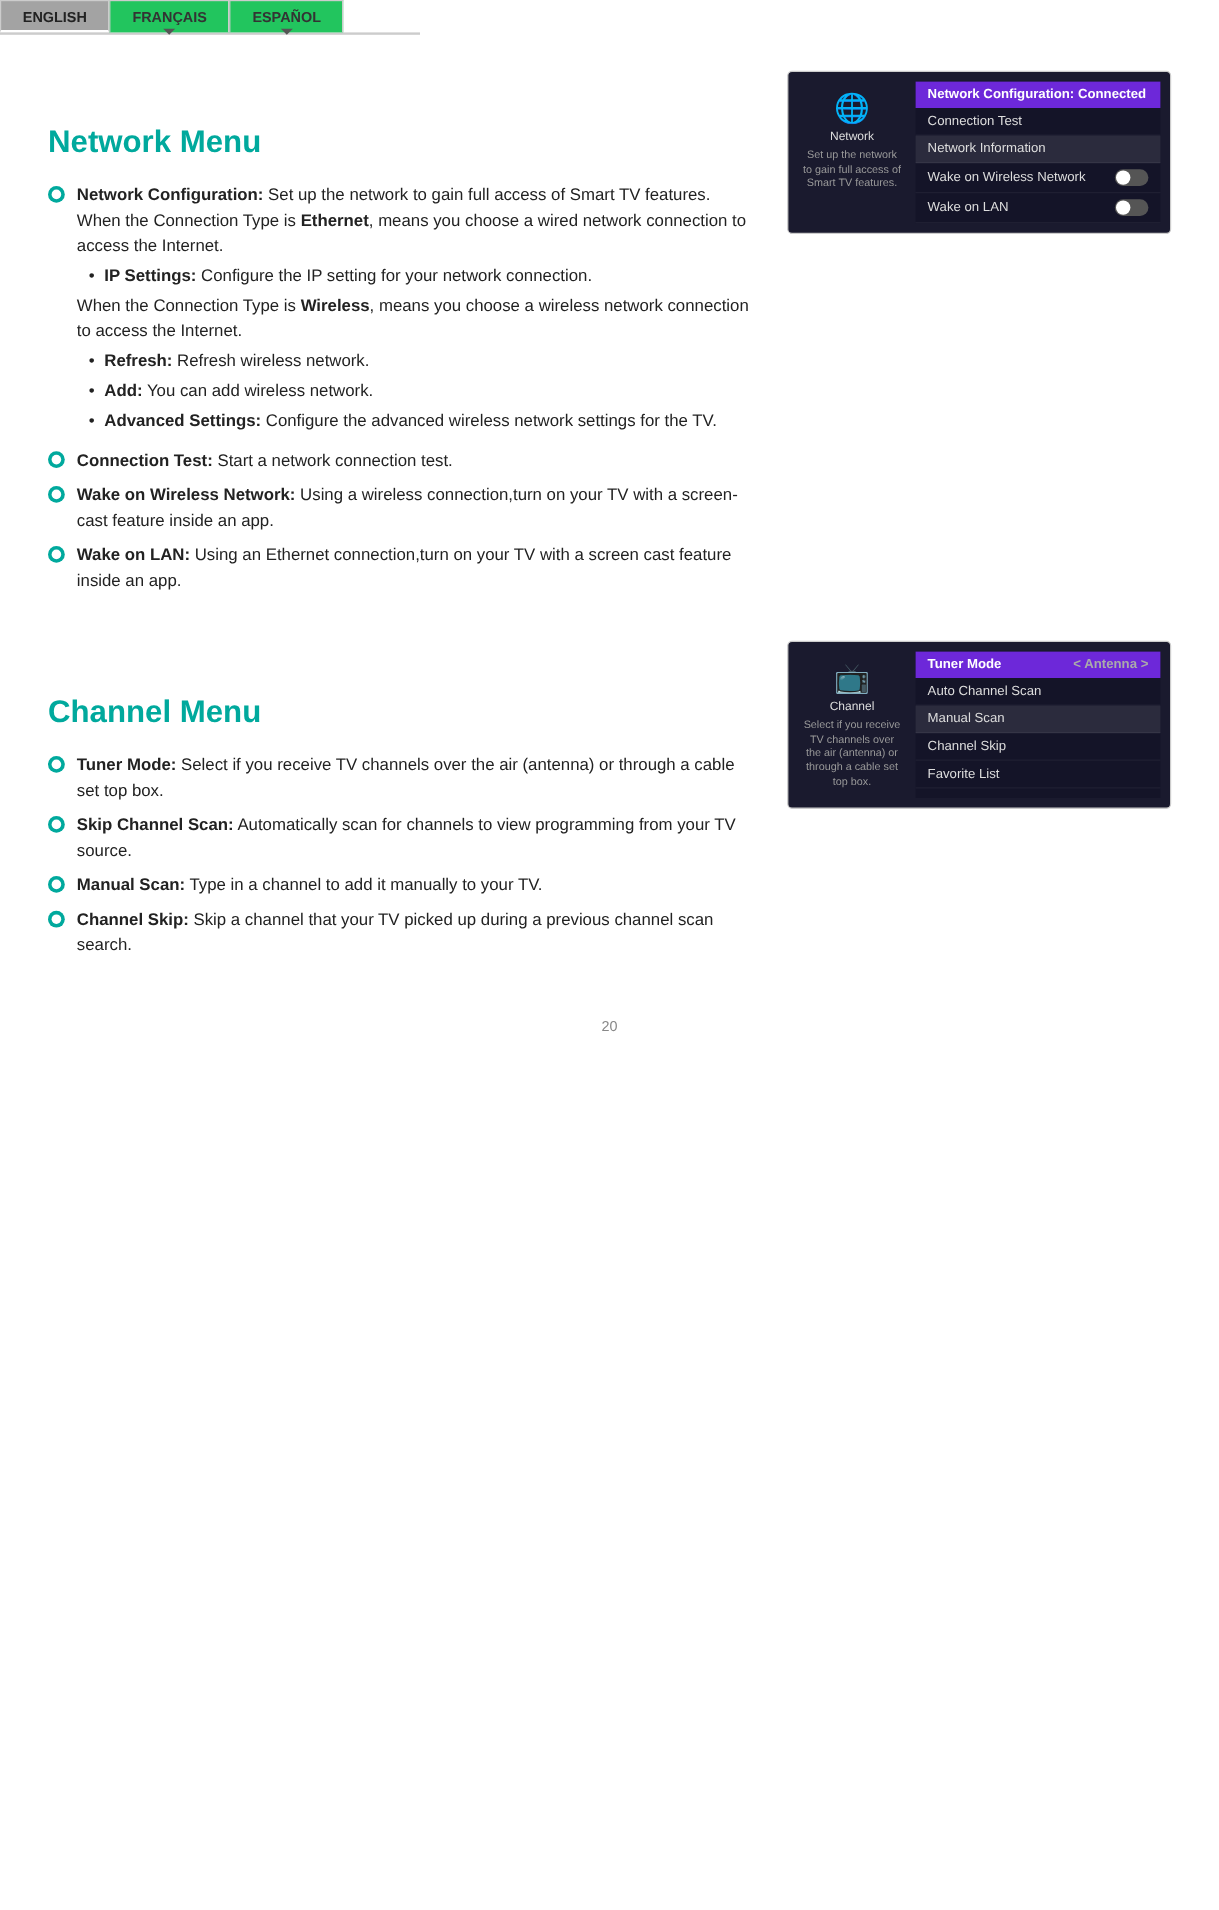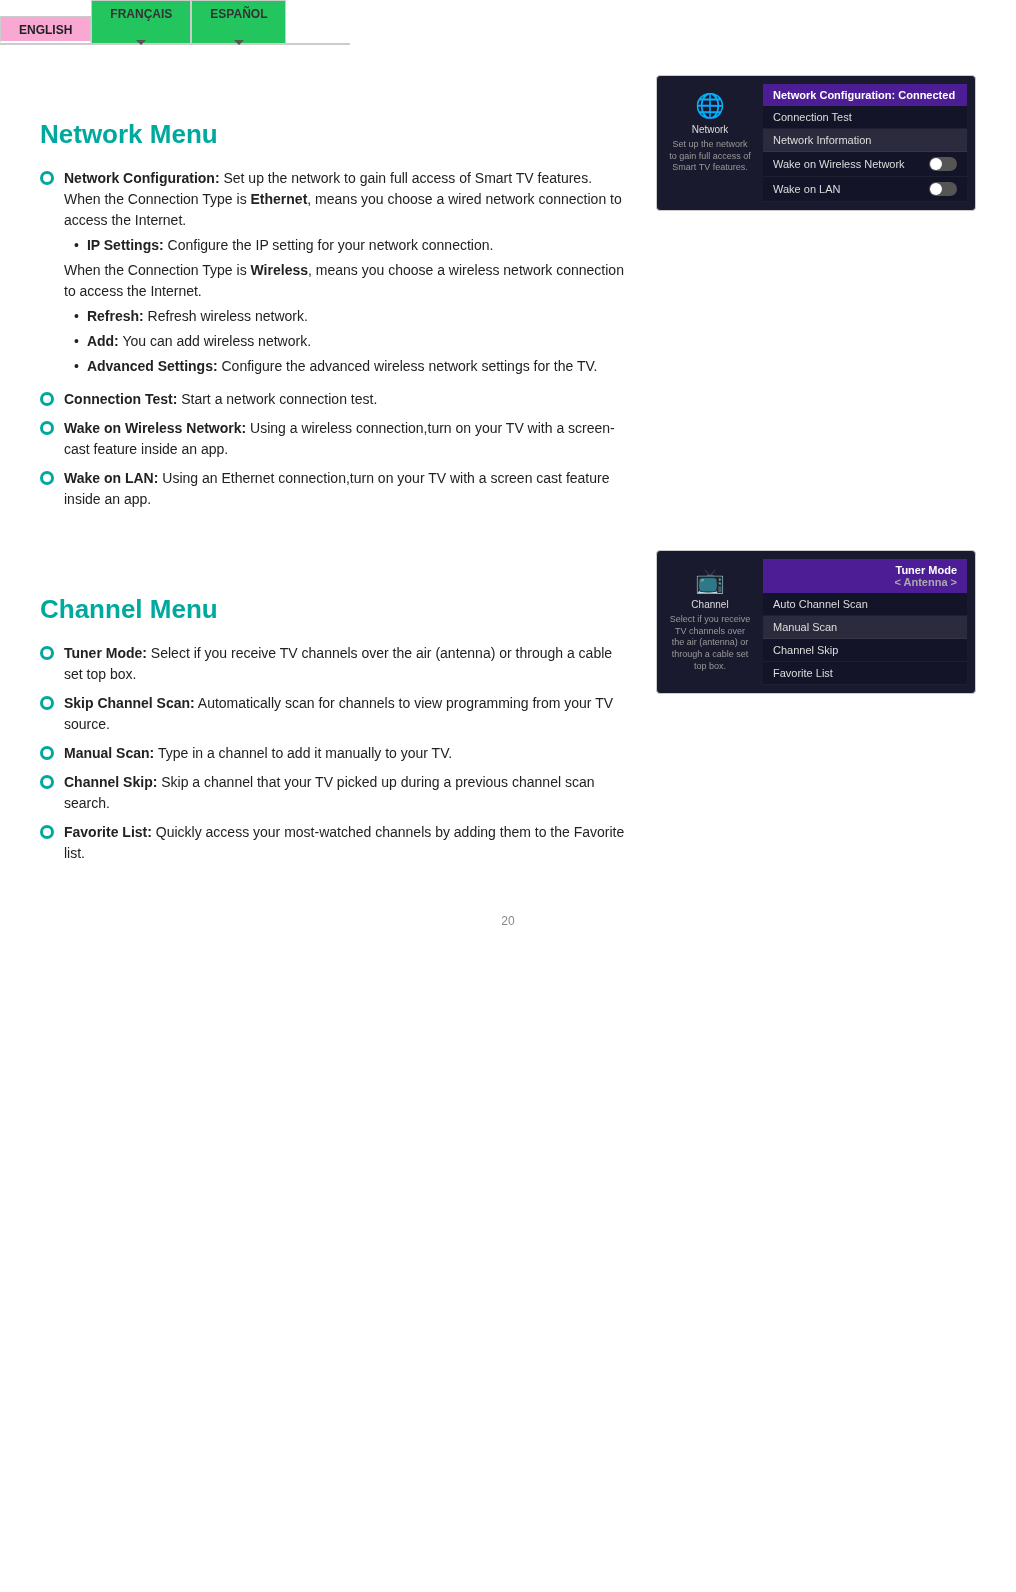"ENGLISH" .lang-tab.active { background: #f9a8d4 -> #a3a3a3; margin-top: 16px -> none }
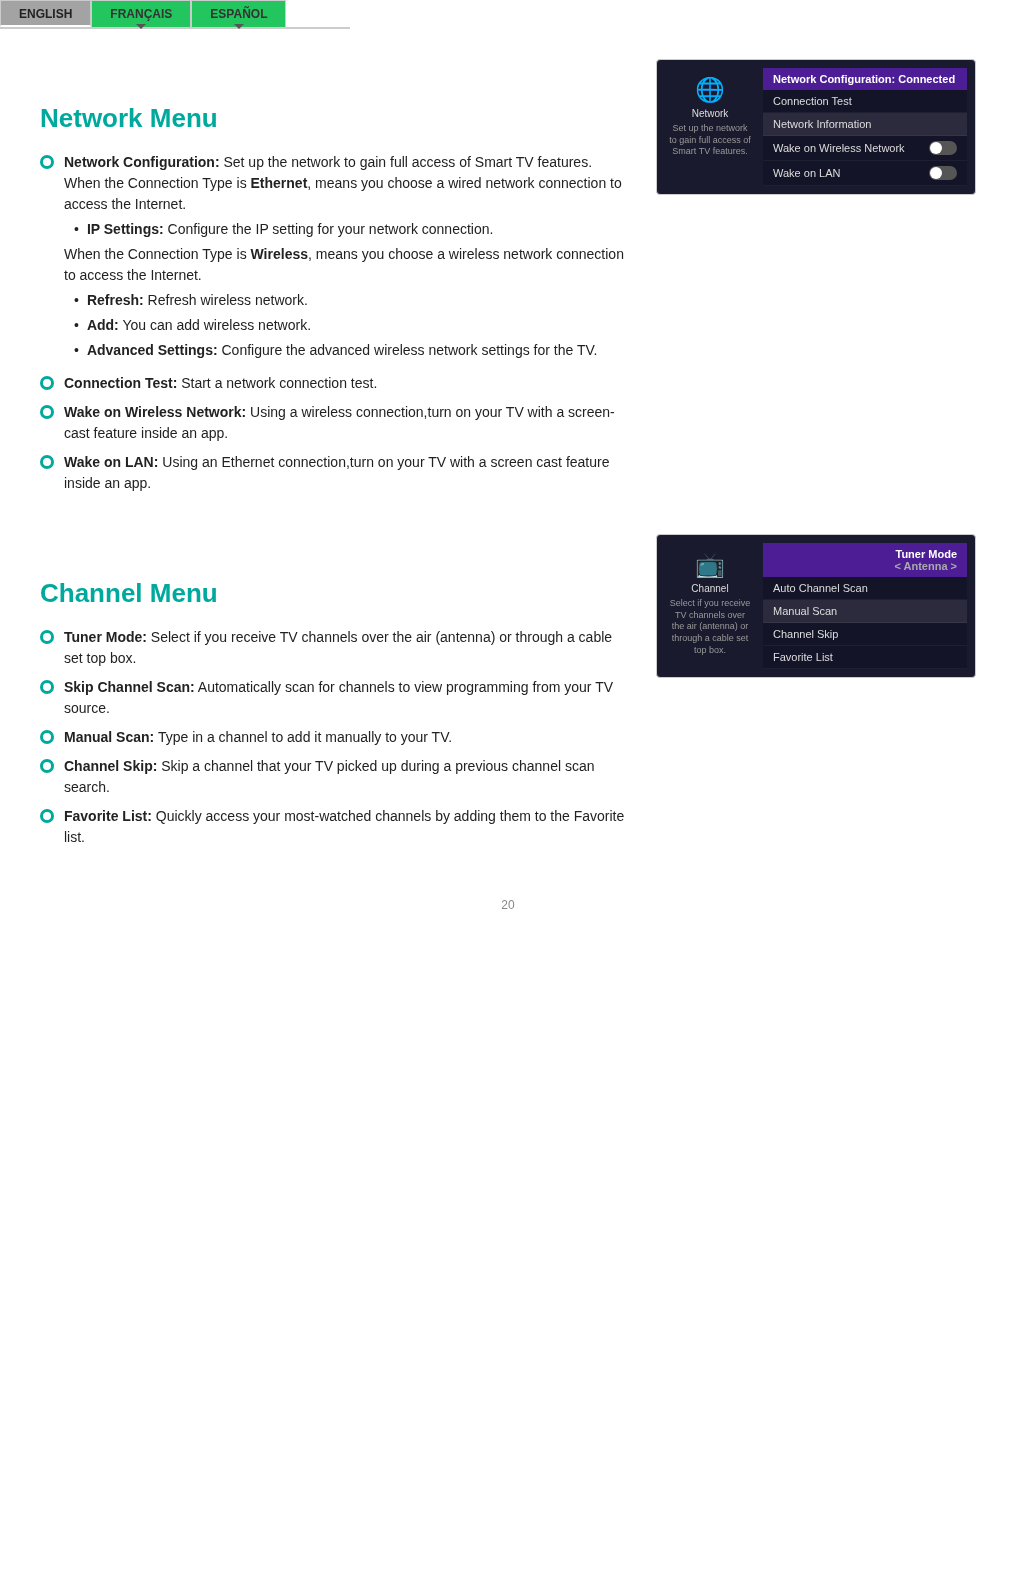"Network Configuration: Connected" .tv-menu-header { background: #4c1d95 -> #6d28d9 }
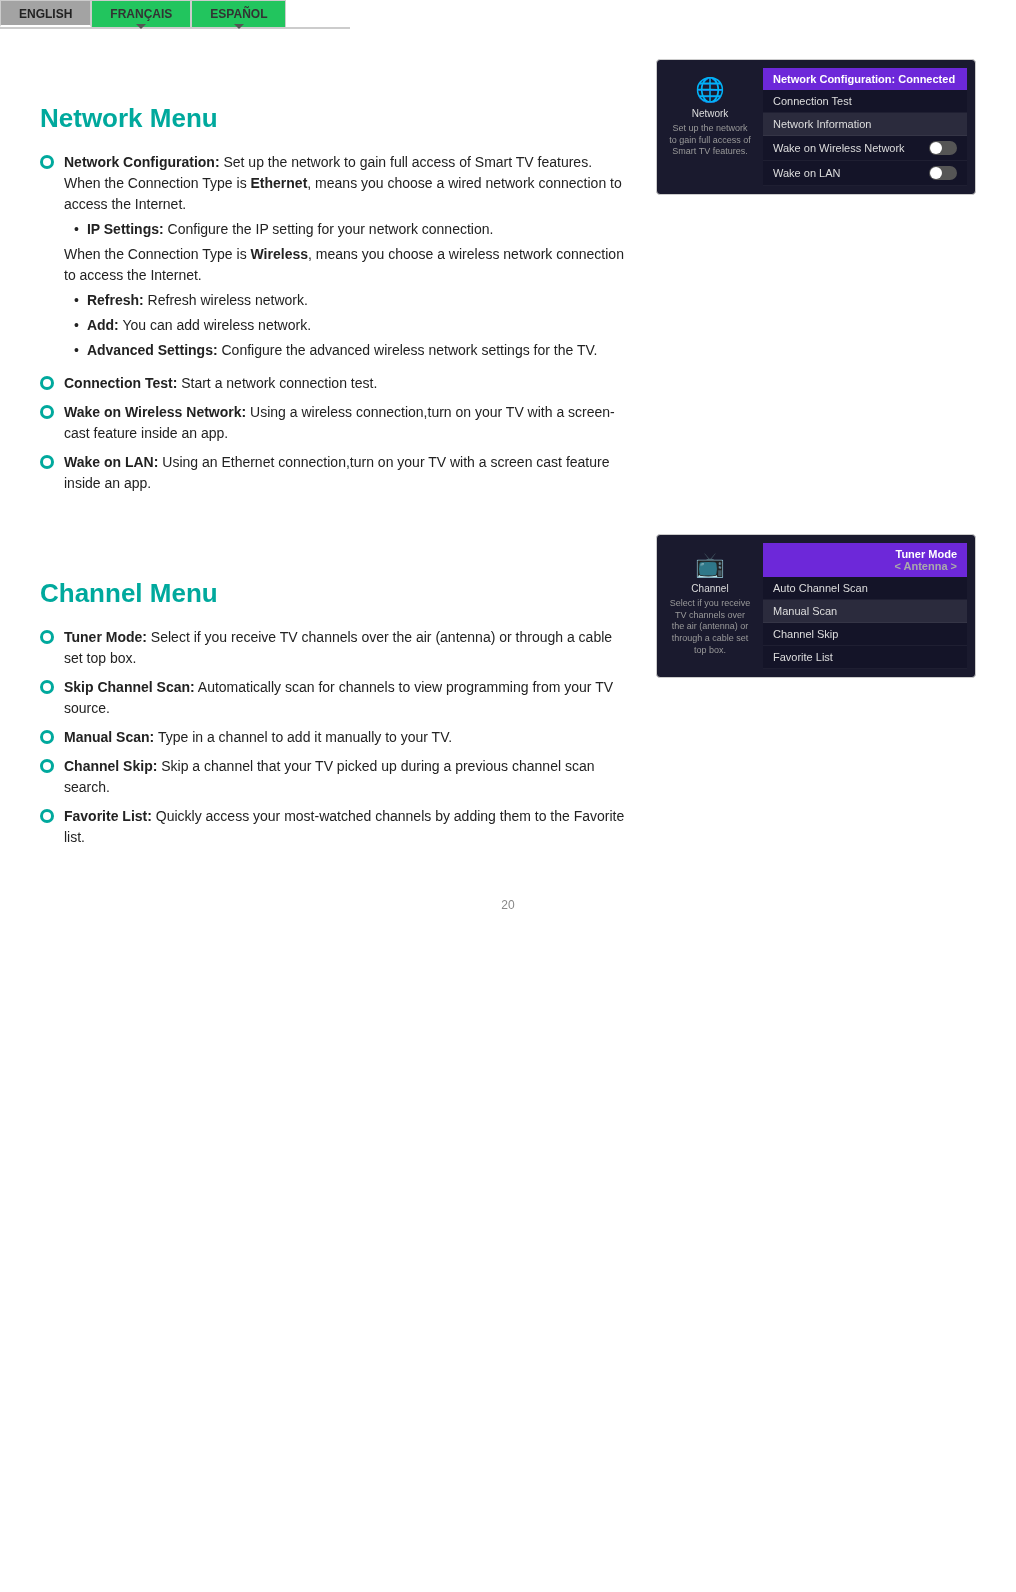"Tuner Mode" .tv-menu-row { align-items: flex-end -> flex-start; flex-direction: column -> none }
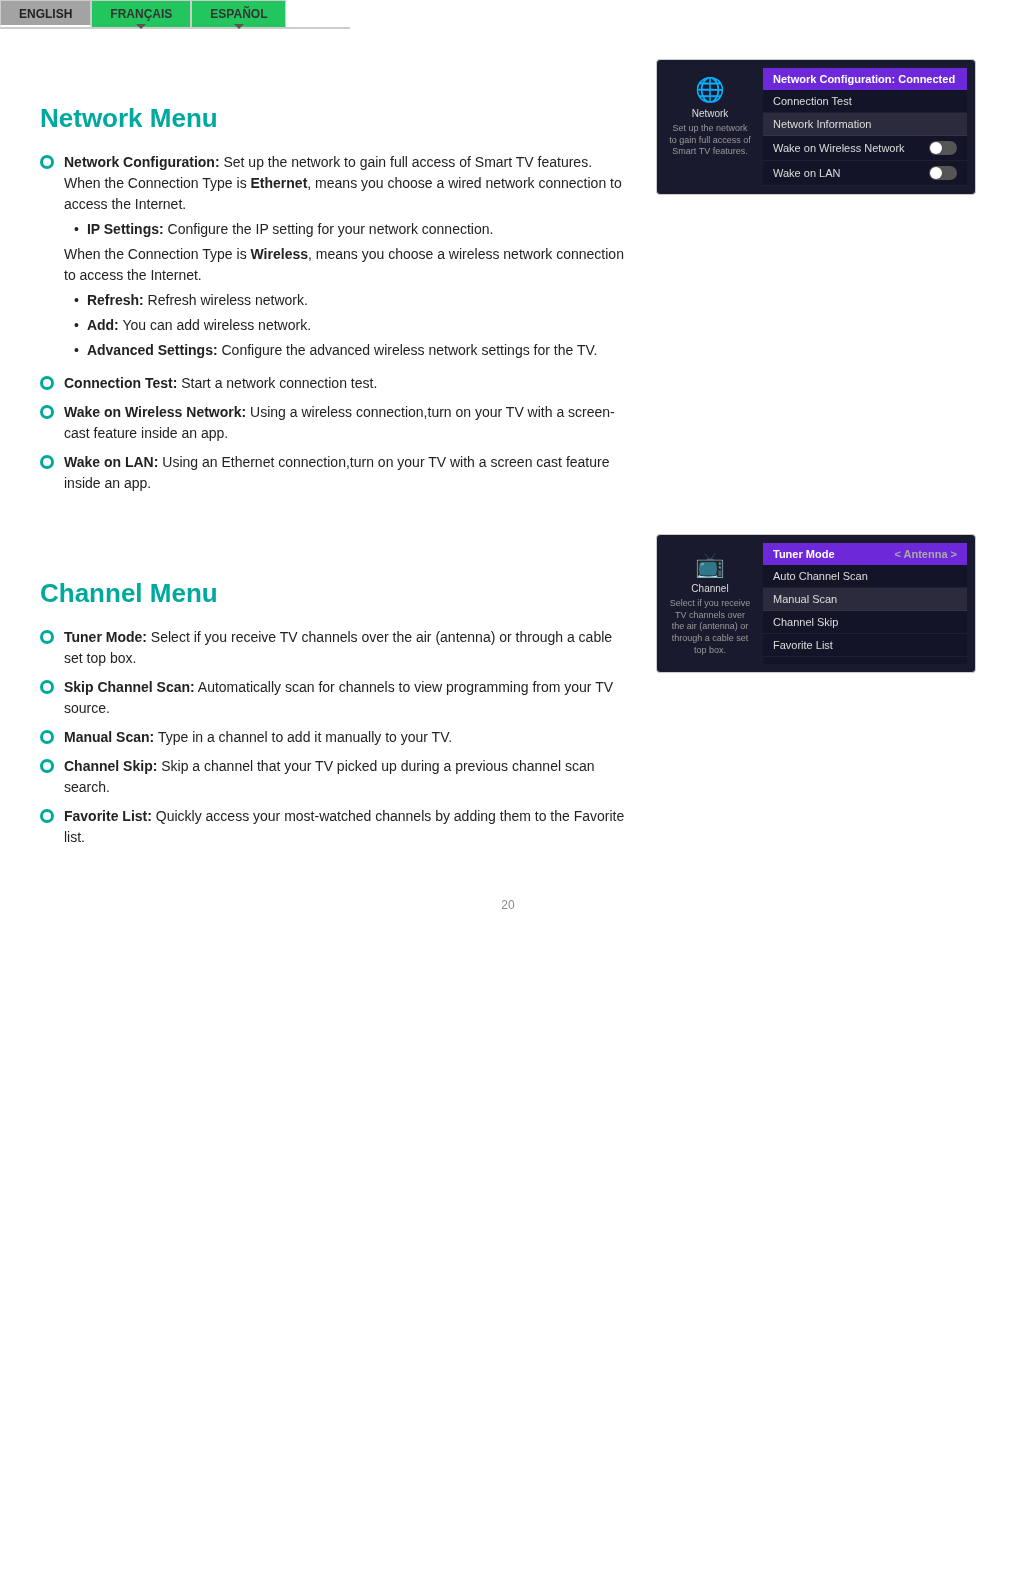"Favorite List: Quickly access your" li { html: <li> <div> <div></div> </div> <div> <strong>Favorite List:</strong> Quickly access your most-watched channels by adding them to the Favorite list. </div> </li> -> none }
